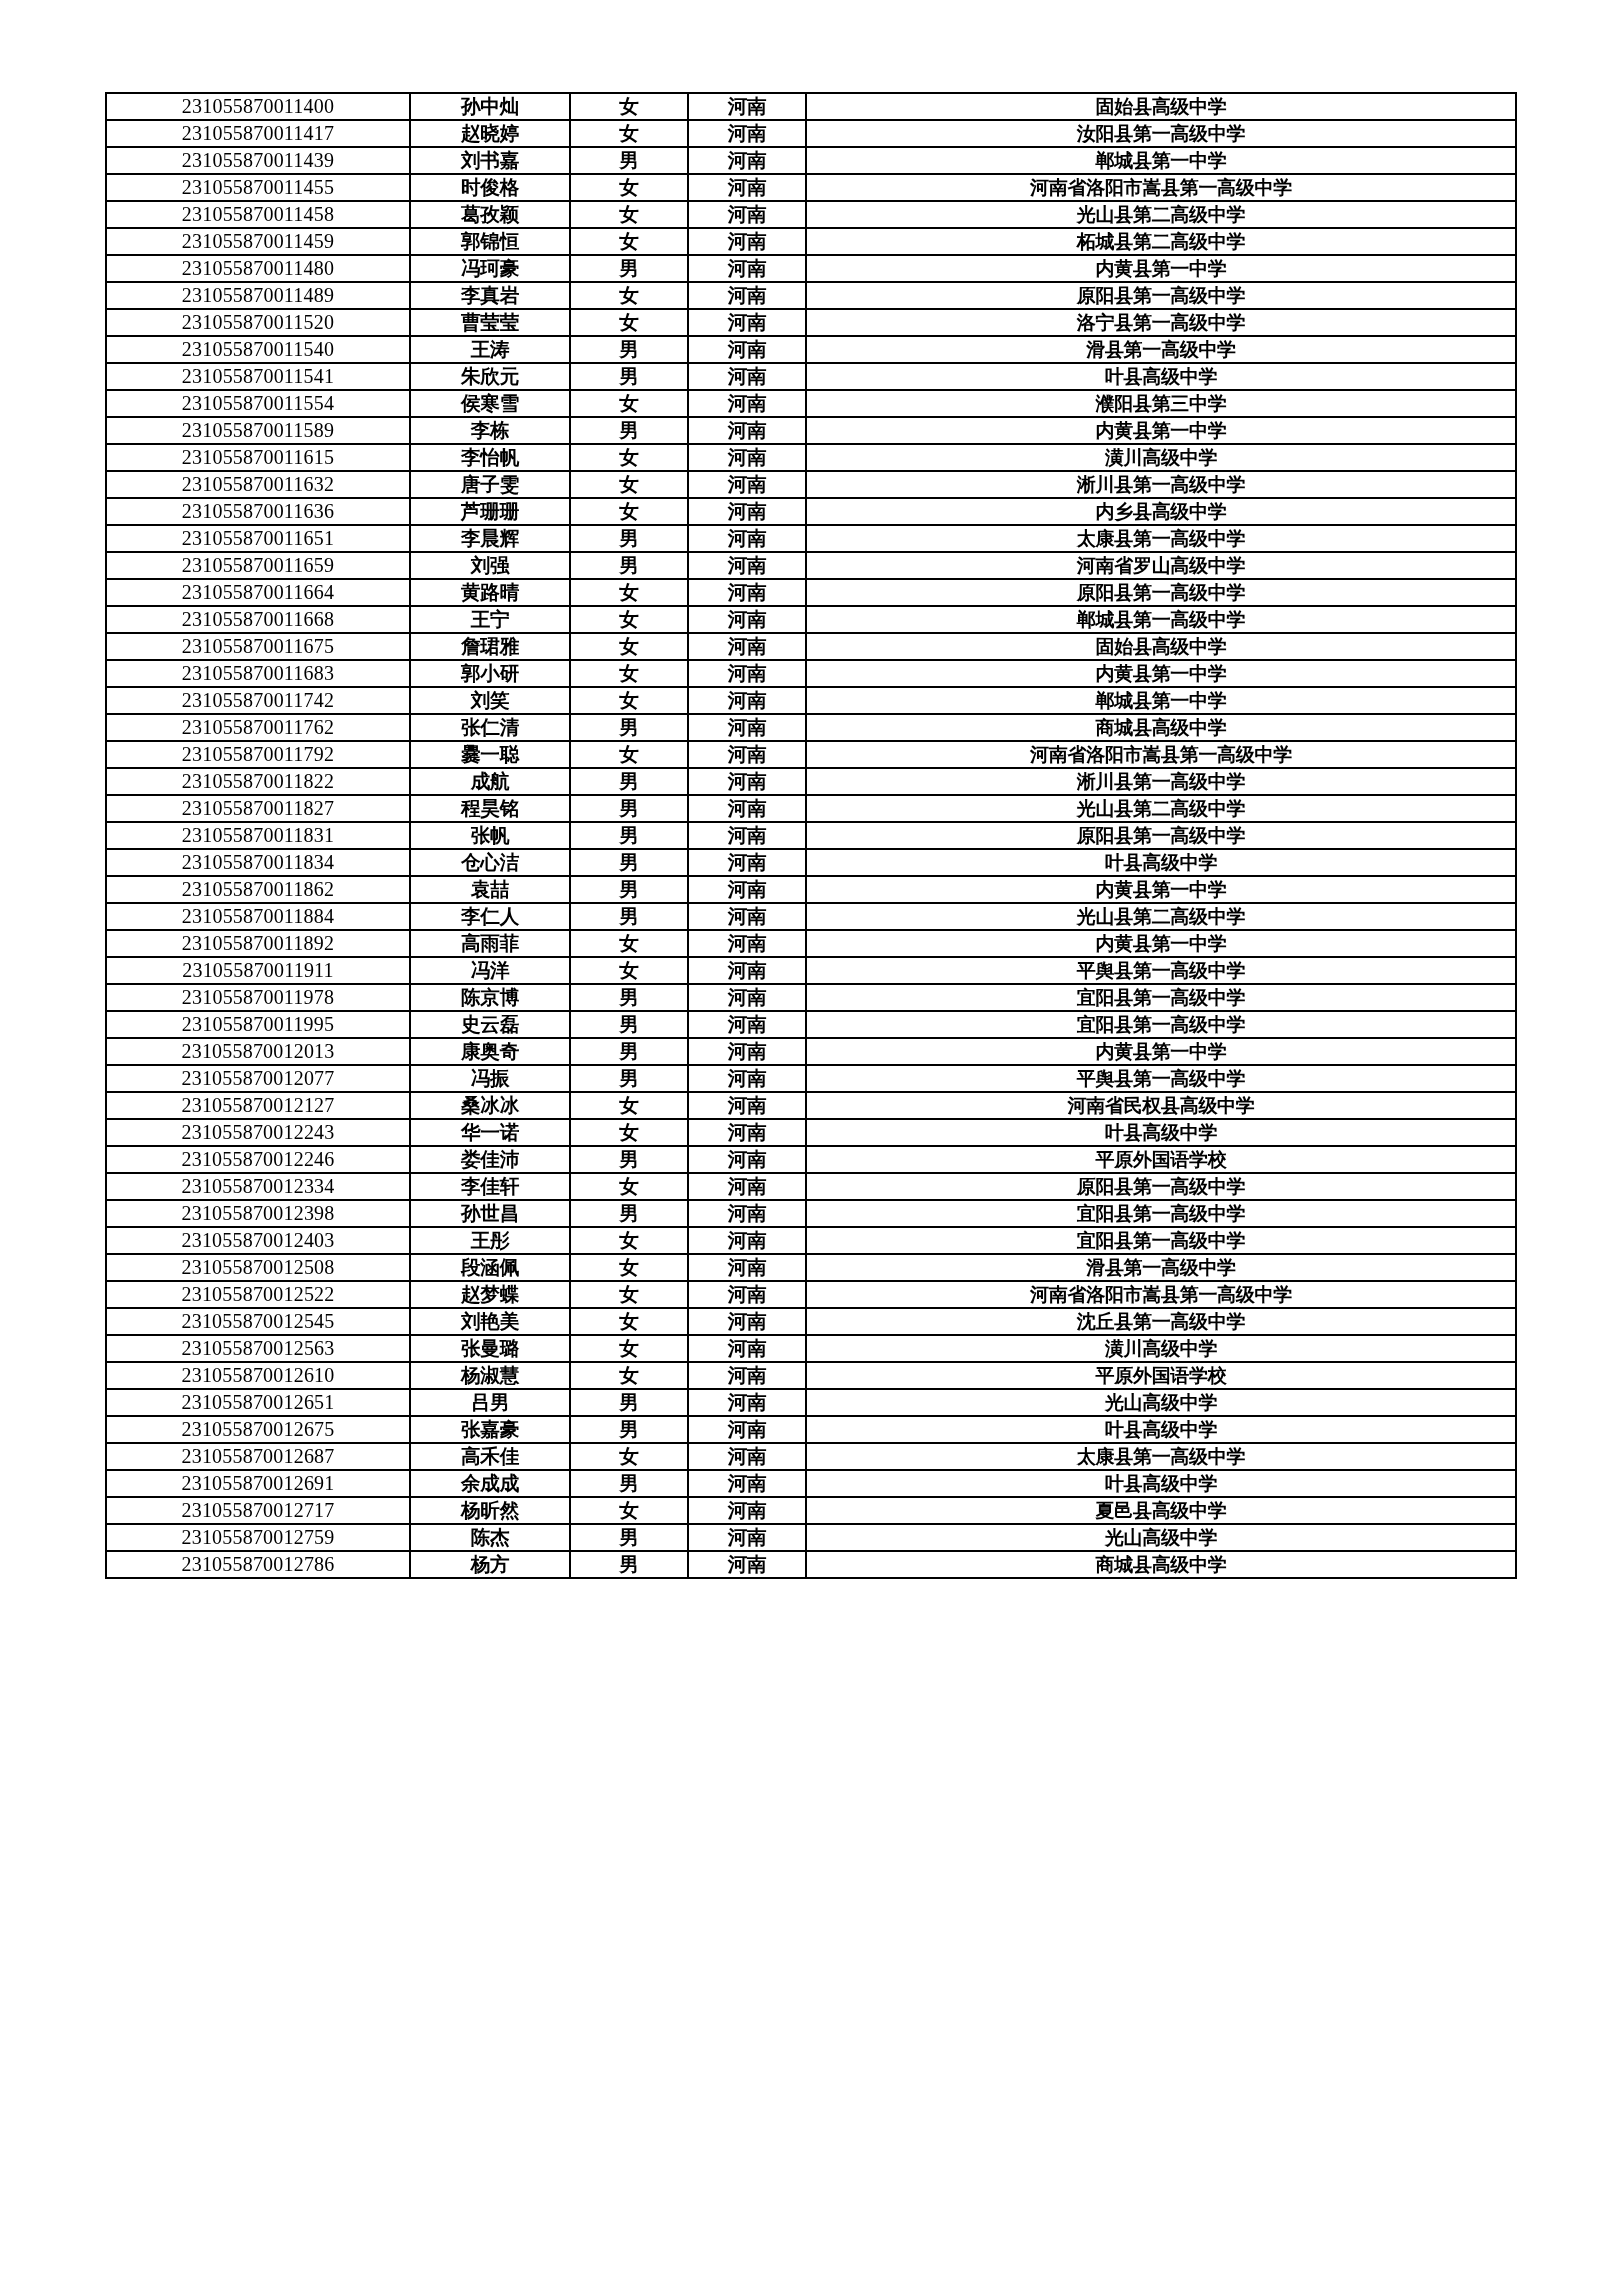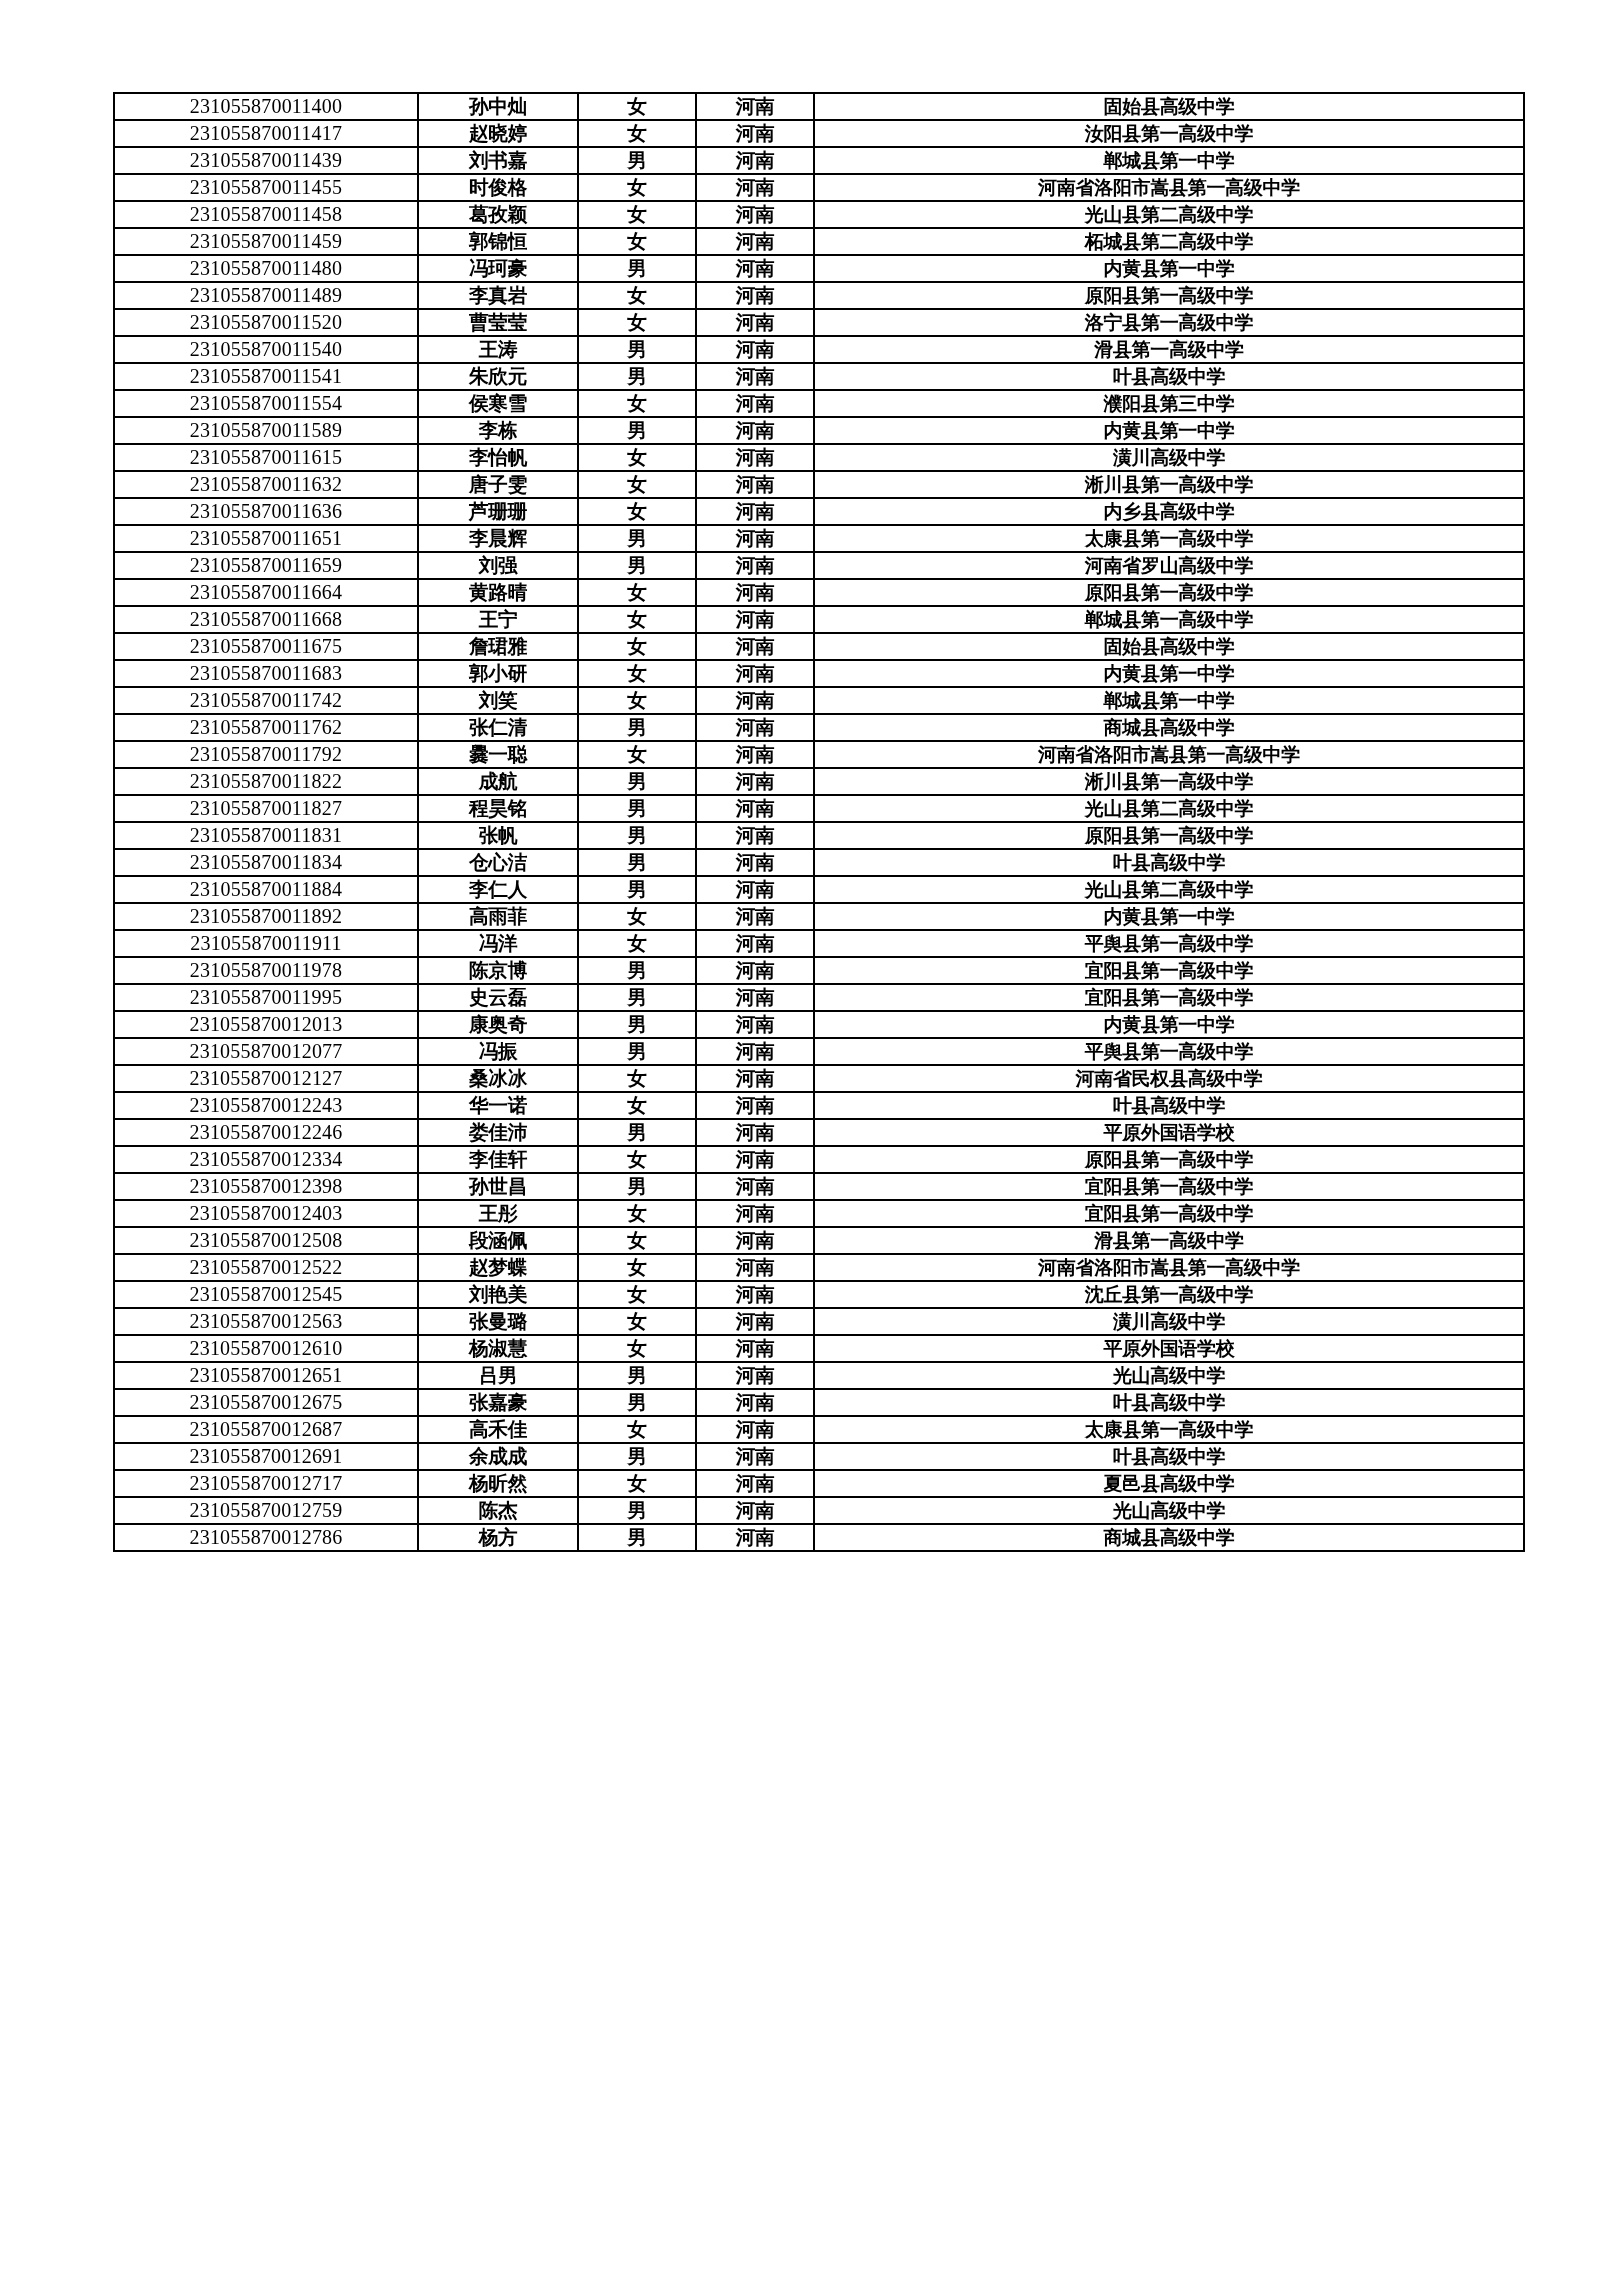"231055870011400" .page { left: 8px -> 0 }
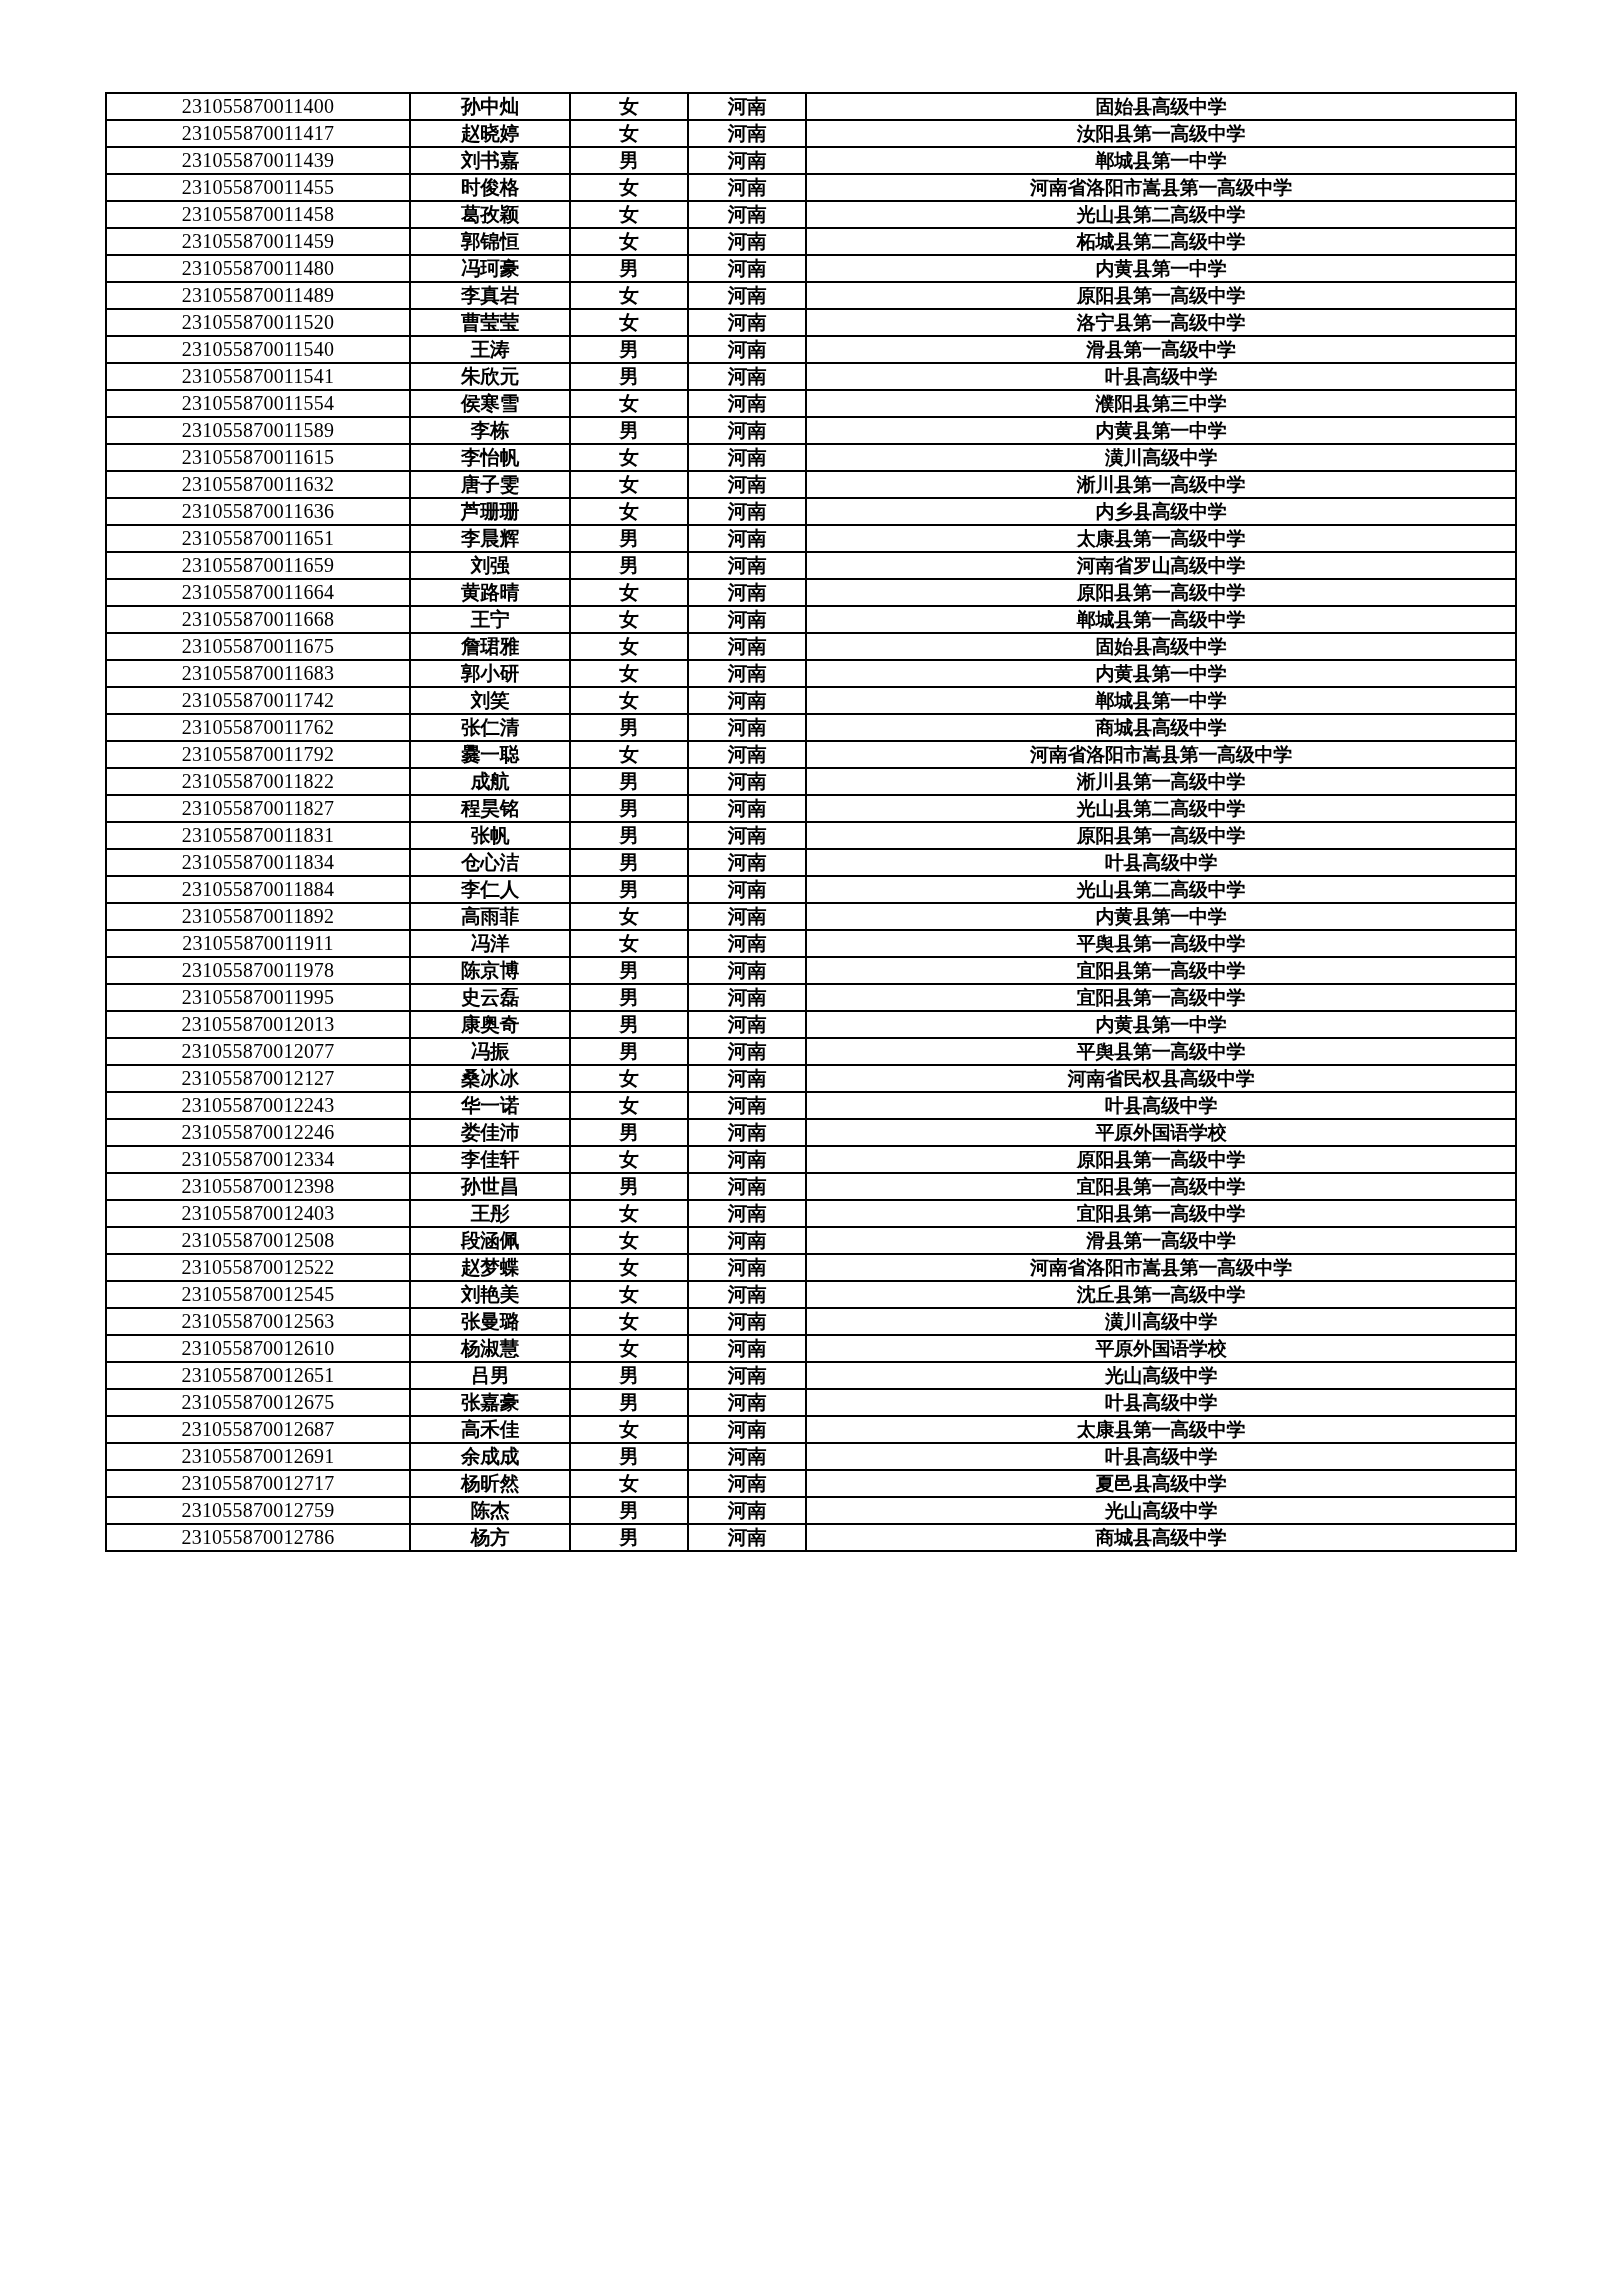"231055870011862" tr { html: none -> <tr> <td>231055870011862</td> <td>袁喆</td> <td>男</td> <td>河南</td> <td>内黄县第一中学</td> </tr> }
